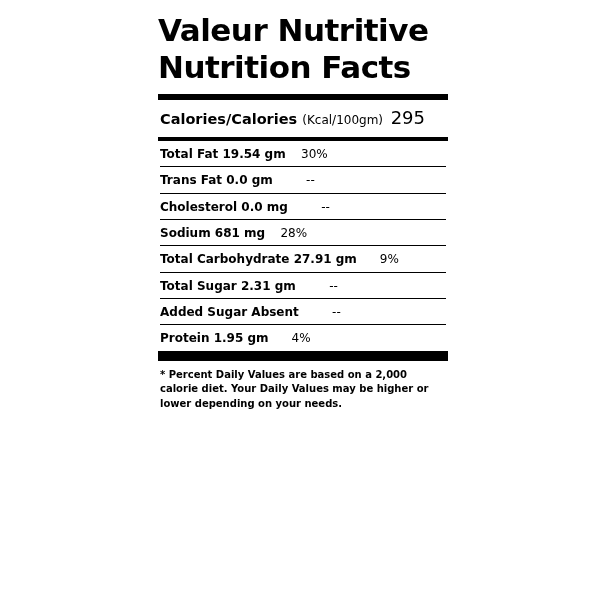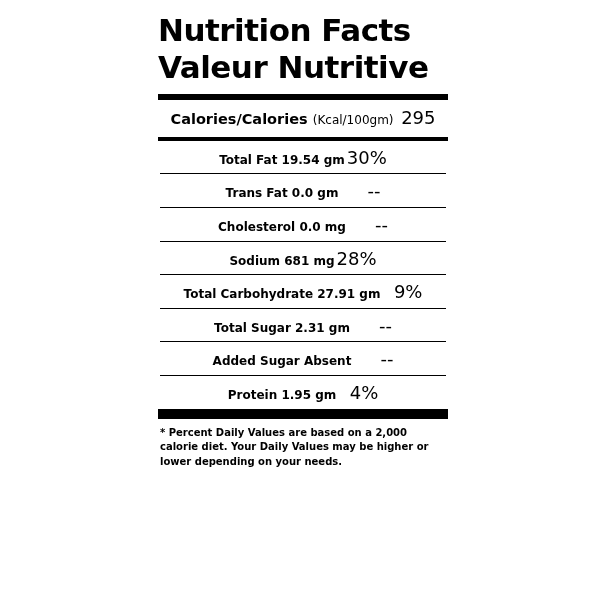"Nutrition Facts" div.title-line { order: before "Valeur Nutritive" -> after "Valeur Nutritive" }
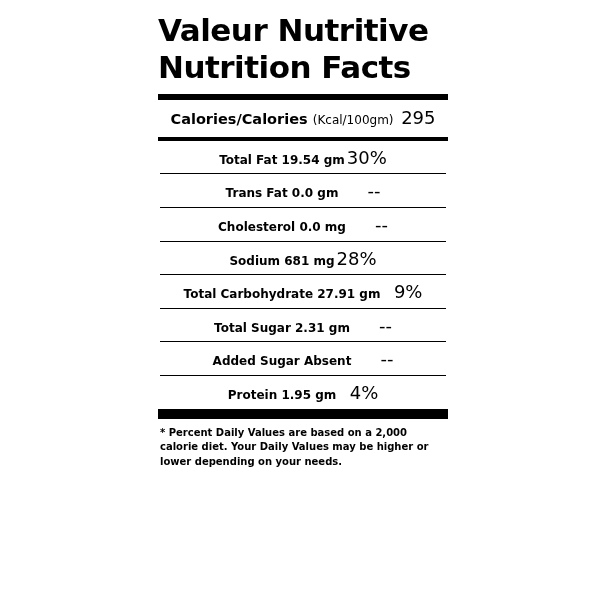"Calories/Calories (Kcal/100gm)" .row { justify-content: center -> flex-start }
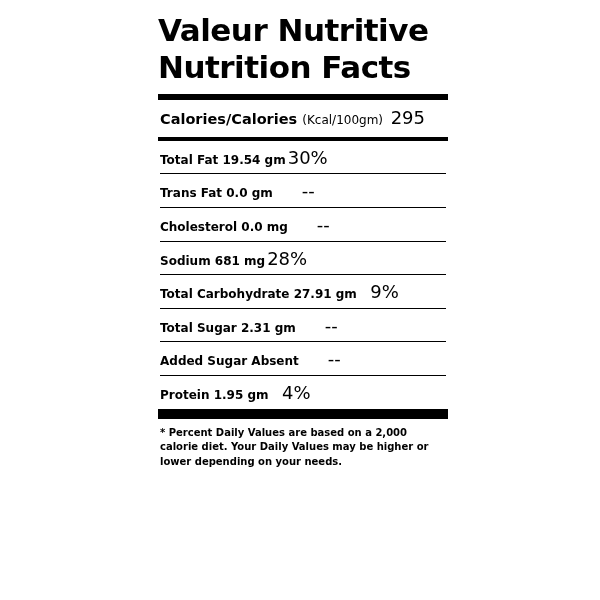"30%" .row-val { font-size: 18px -> 12px }
